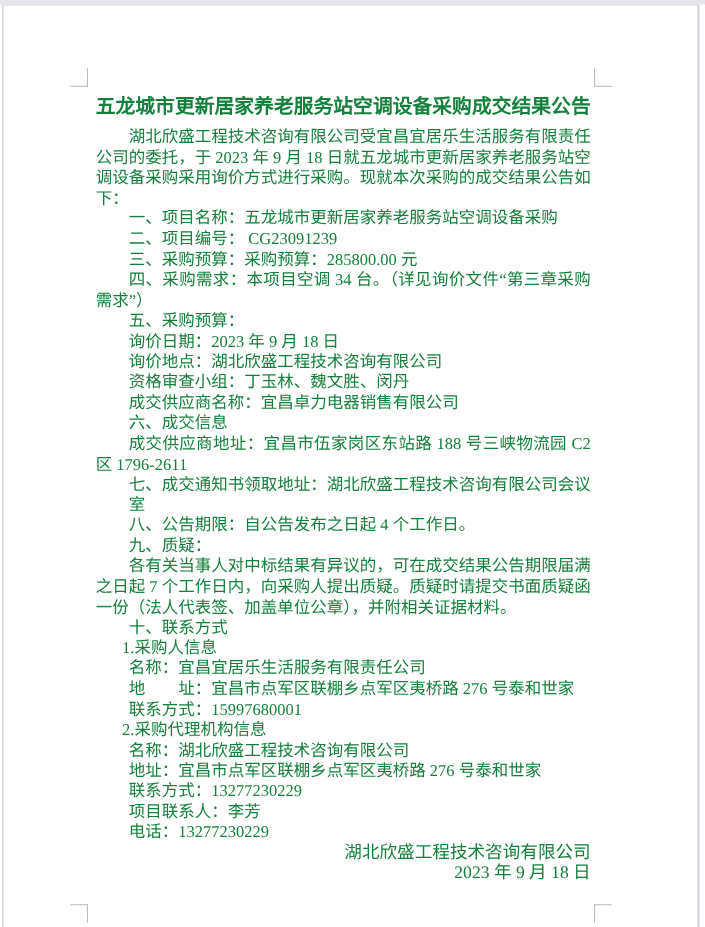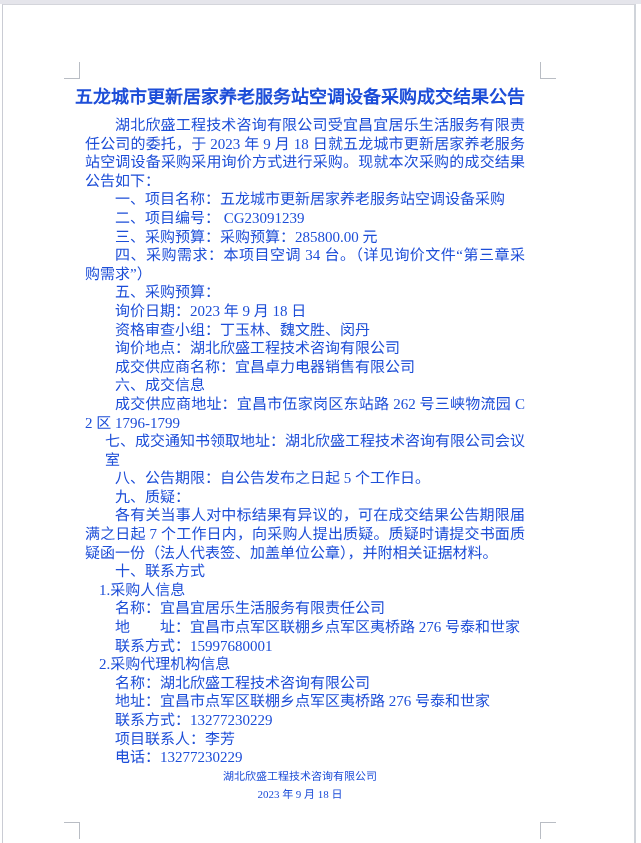"五龙城市更新居家养老服务站空调设备采购成交结果公告" .doc-body { color: #1d4ed8 -> #15803d; left: 72px -> 84px }
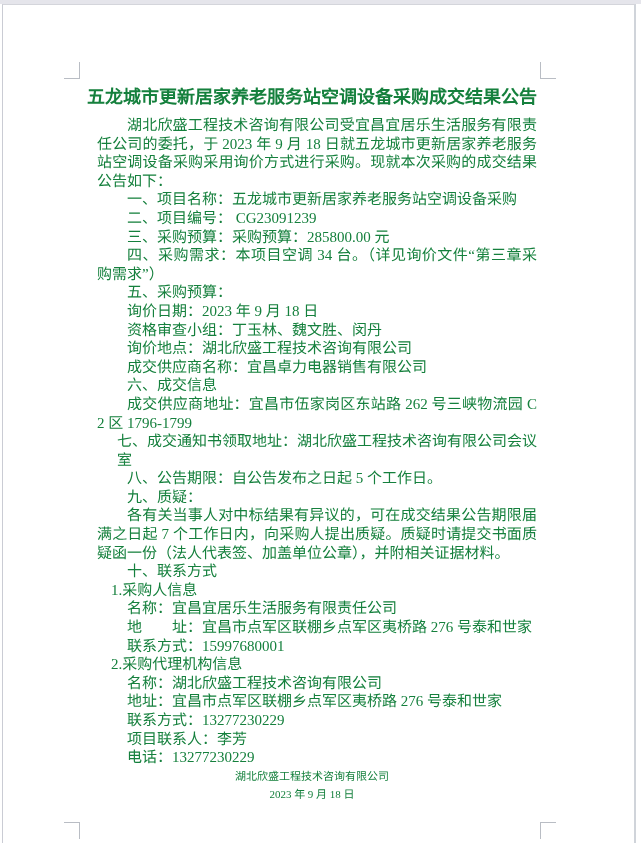"湖北欣盛工程技术咨询有限公司受宜昌宜居乐生活服务有限责任公司的委托，于 2023" .para.normal { margin-left: 10px -> none }
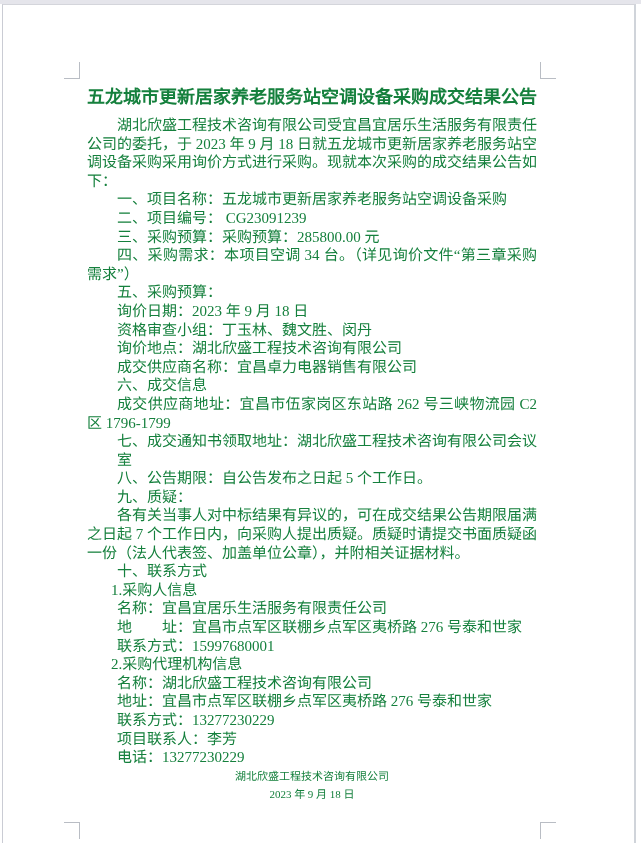"资格审查小组：丁玉林、魏文胜、闵丹" p.para { order: before "询价地点：湖北欣盛工程技术咨询有限公司" -> after "询价地点：湖北欣盛工程技术咨询有限公司" }
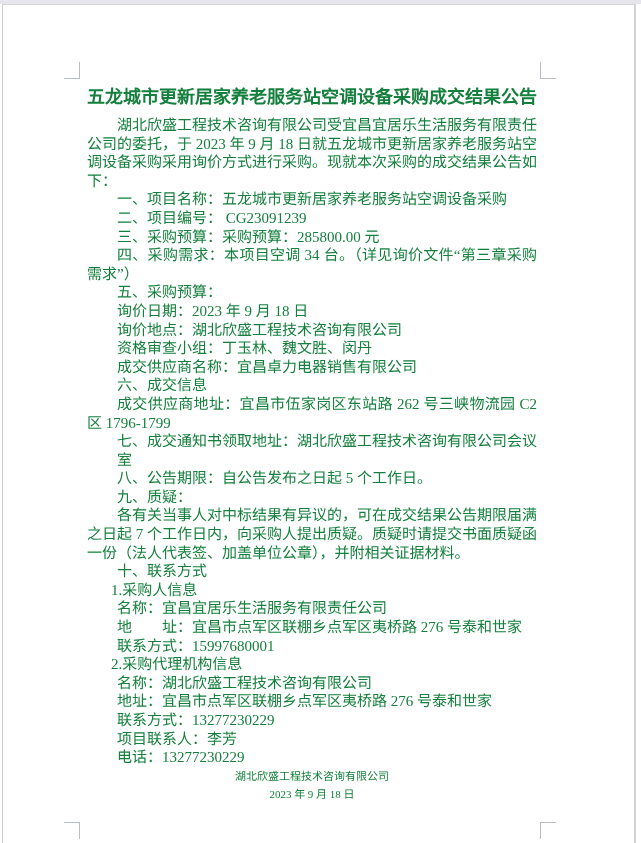"成交供应商地址：宜昌市伍家岗区东站路 262 号三峡物流园 C2 区" p.para { text: 262 号三峡物流园 C2 区 1796-1799 -> 188 号三峡物流园 C2 区 1796-2611 }
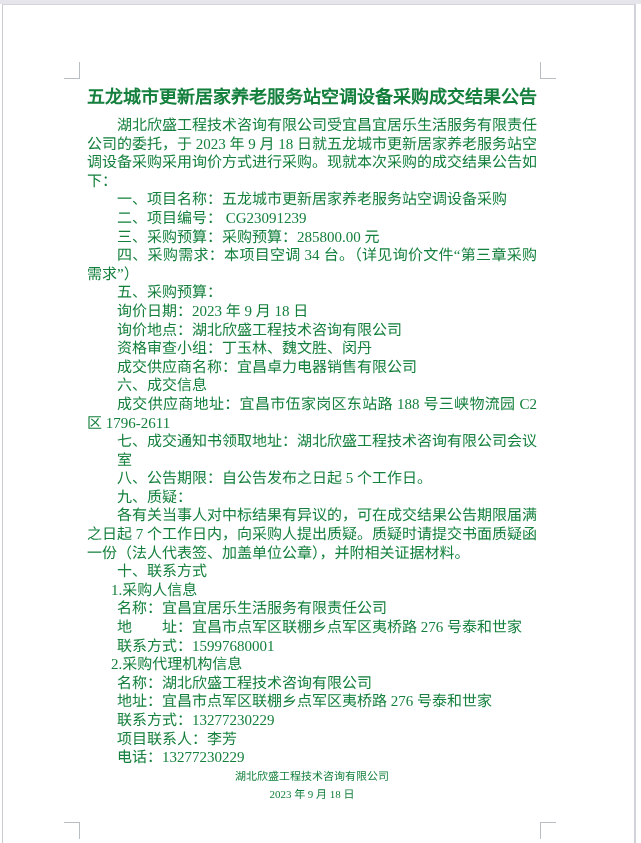"八、公告期限：自公告发布之日起 5 个工作日。" p.para { text: 5 -> 4 }
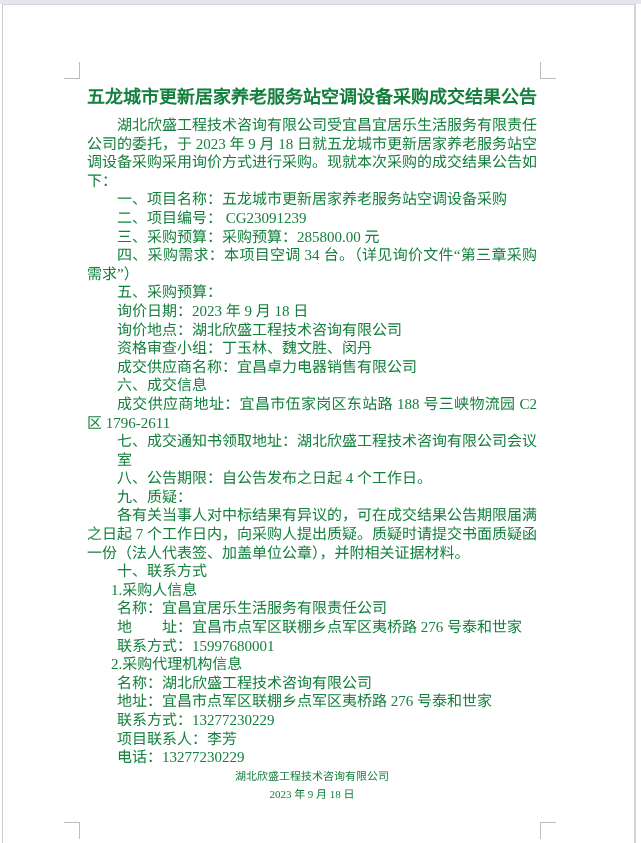"湖北欣盛工程技术咨询有限公司" .signature { font-size: 11px -> 16px; text-align: center -> right }
